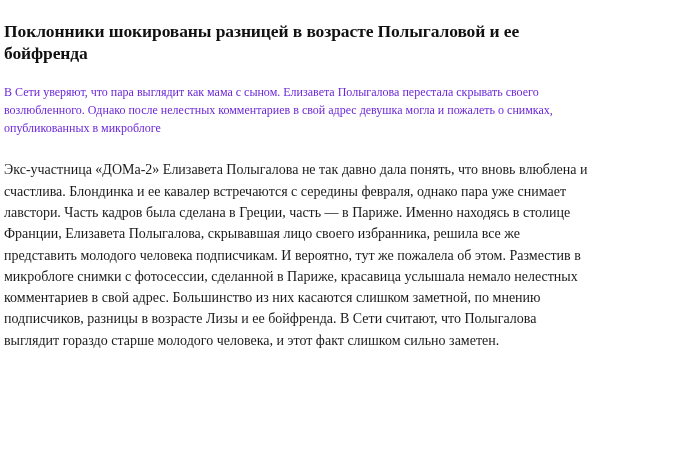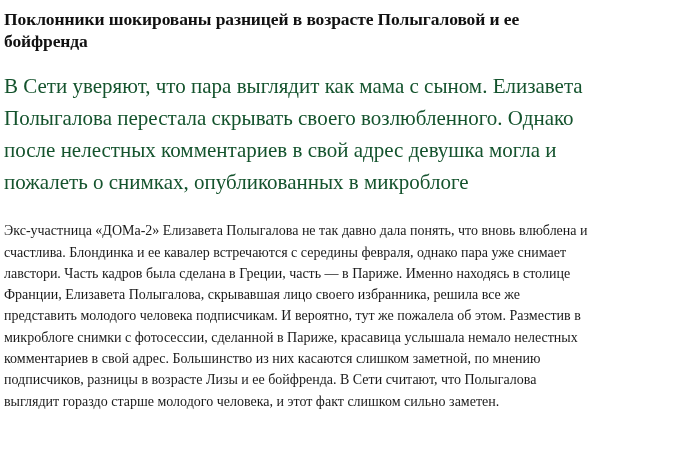"Поклонники шокированы разницей в" .article { padding: 8px 12px 0 4px -> 20px 12px 0 4px }
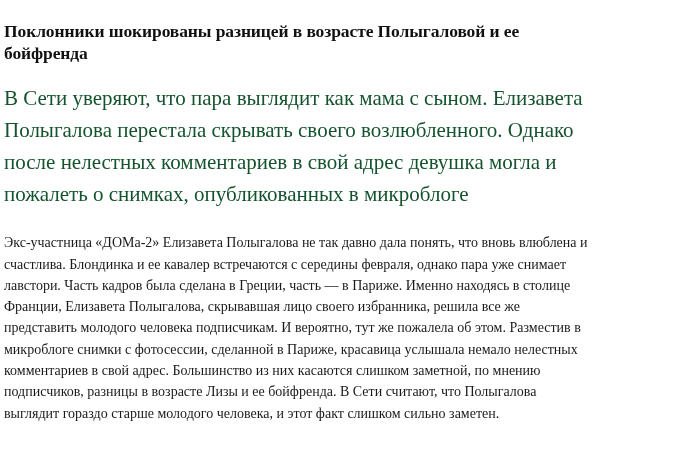"В Сети уверяют, что пара" .lead { color: #14532d -> #6d28d9; font-size: 21px -> 12px }
